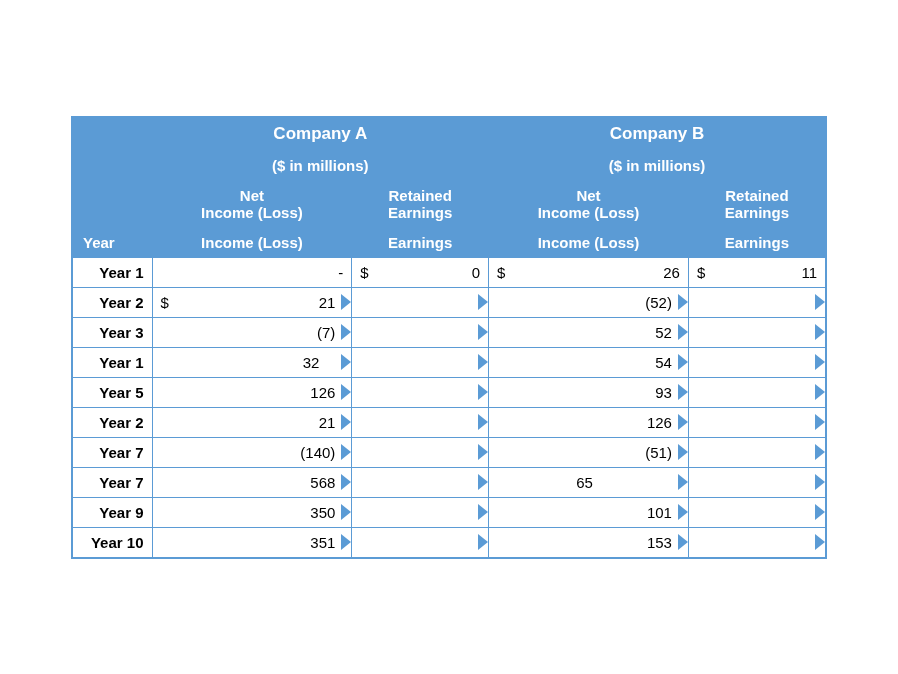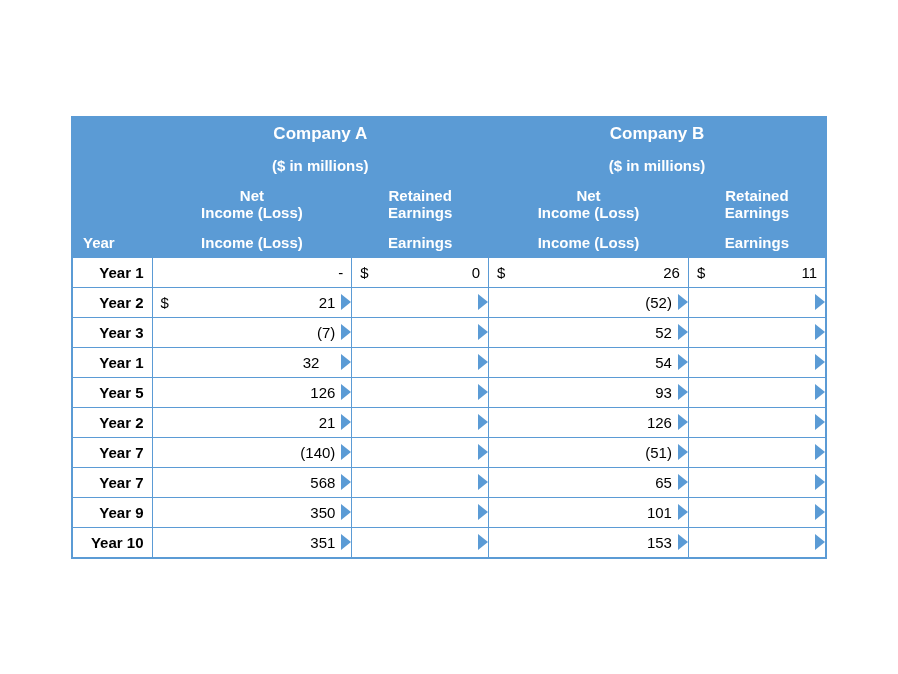"65" td { text-align: right -> center }
